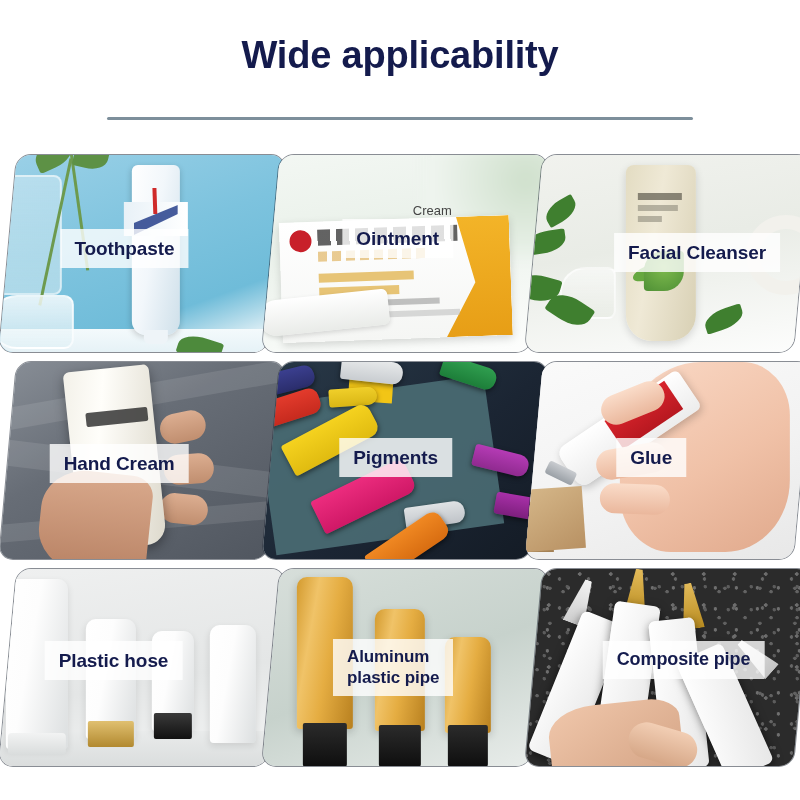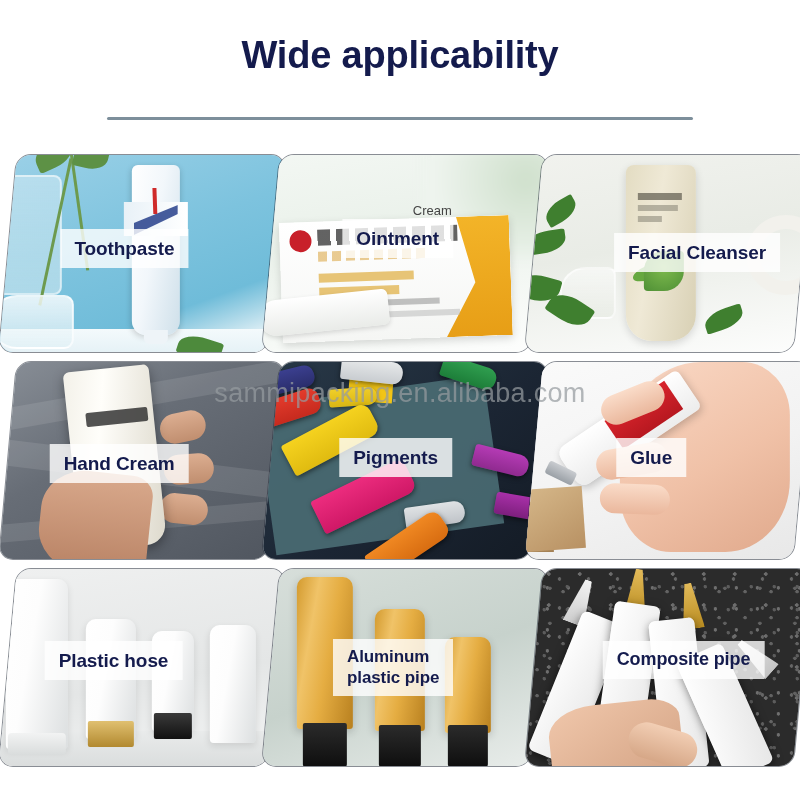"sammipacking.en.alibaba.com" div.watermark { html: <div>sammipacking.en.alibaba.com</div> -> none }
